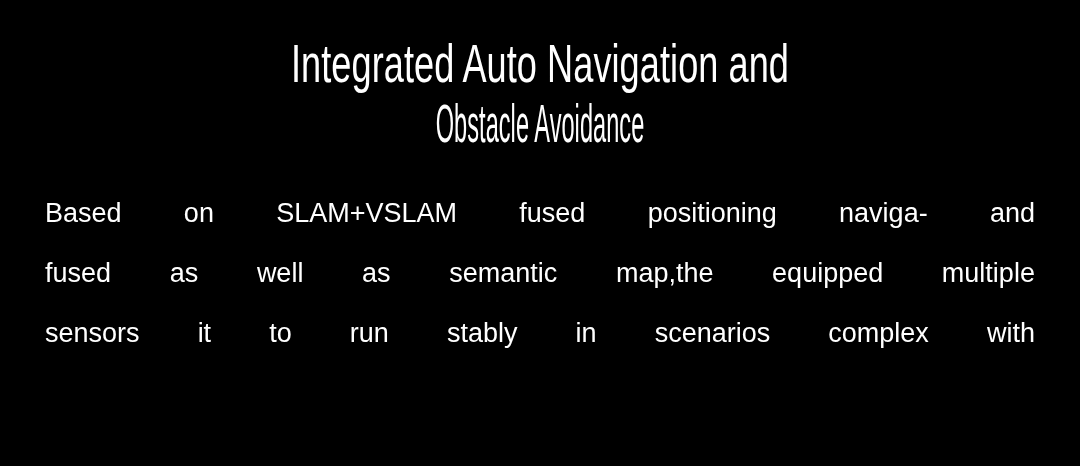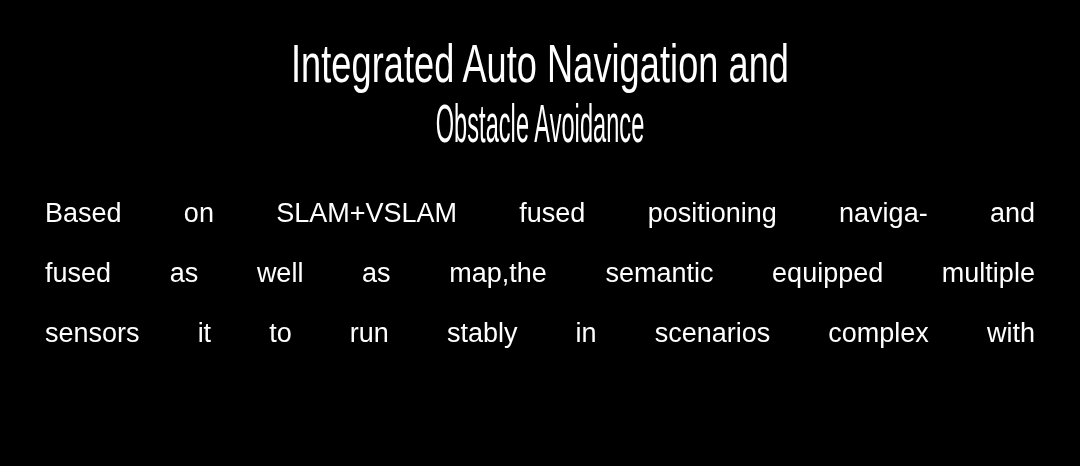"map,the" span.w { order: before "semantic" -> after "semantic" }
